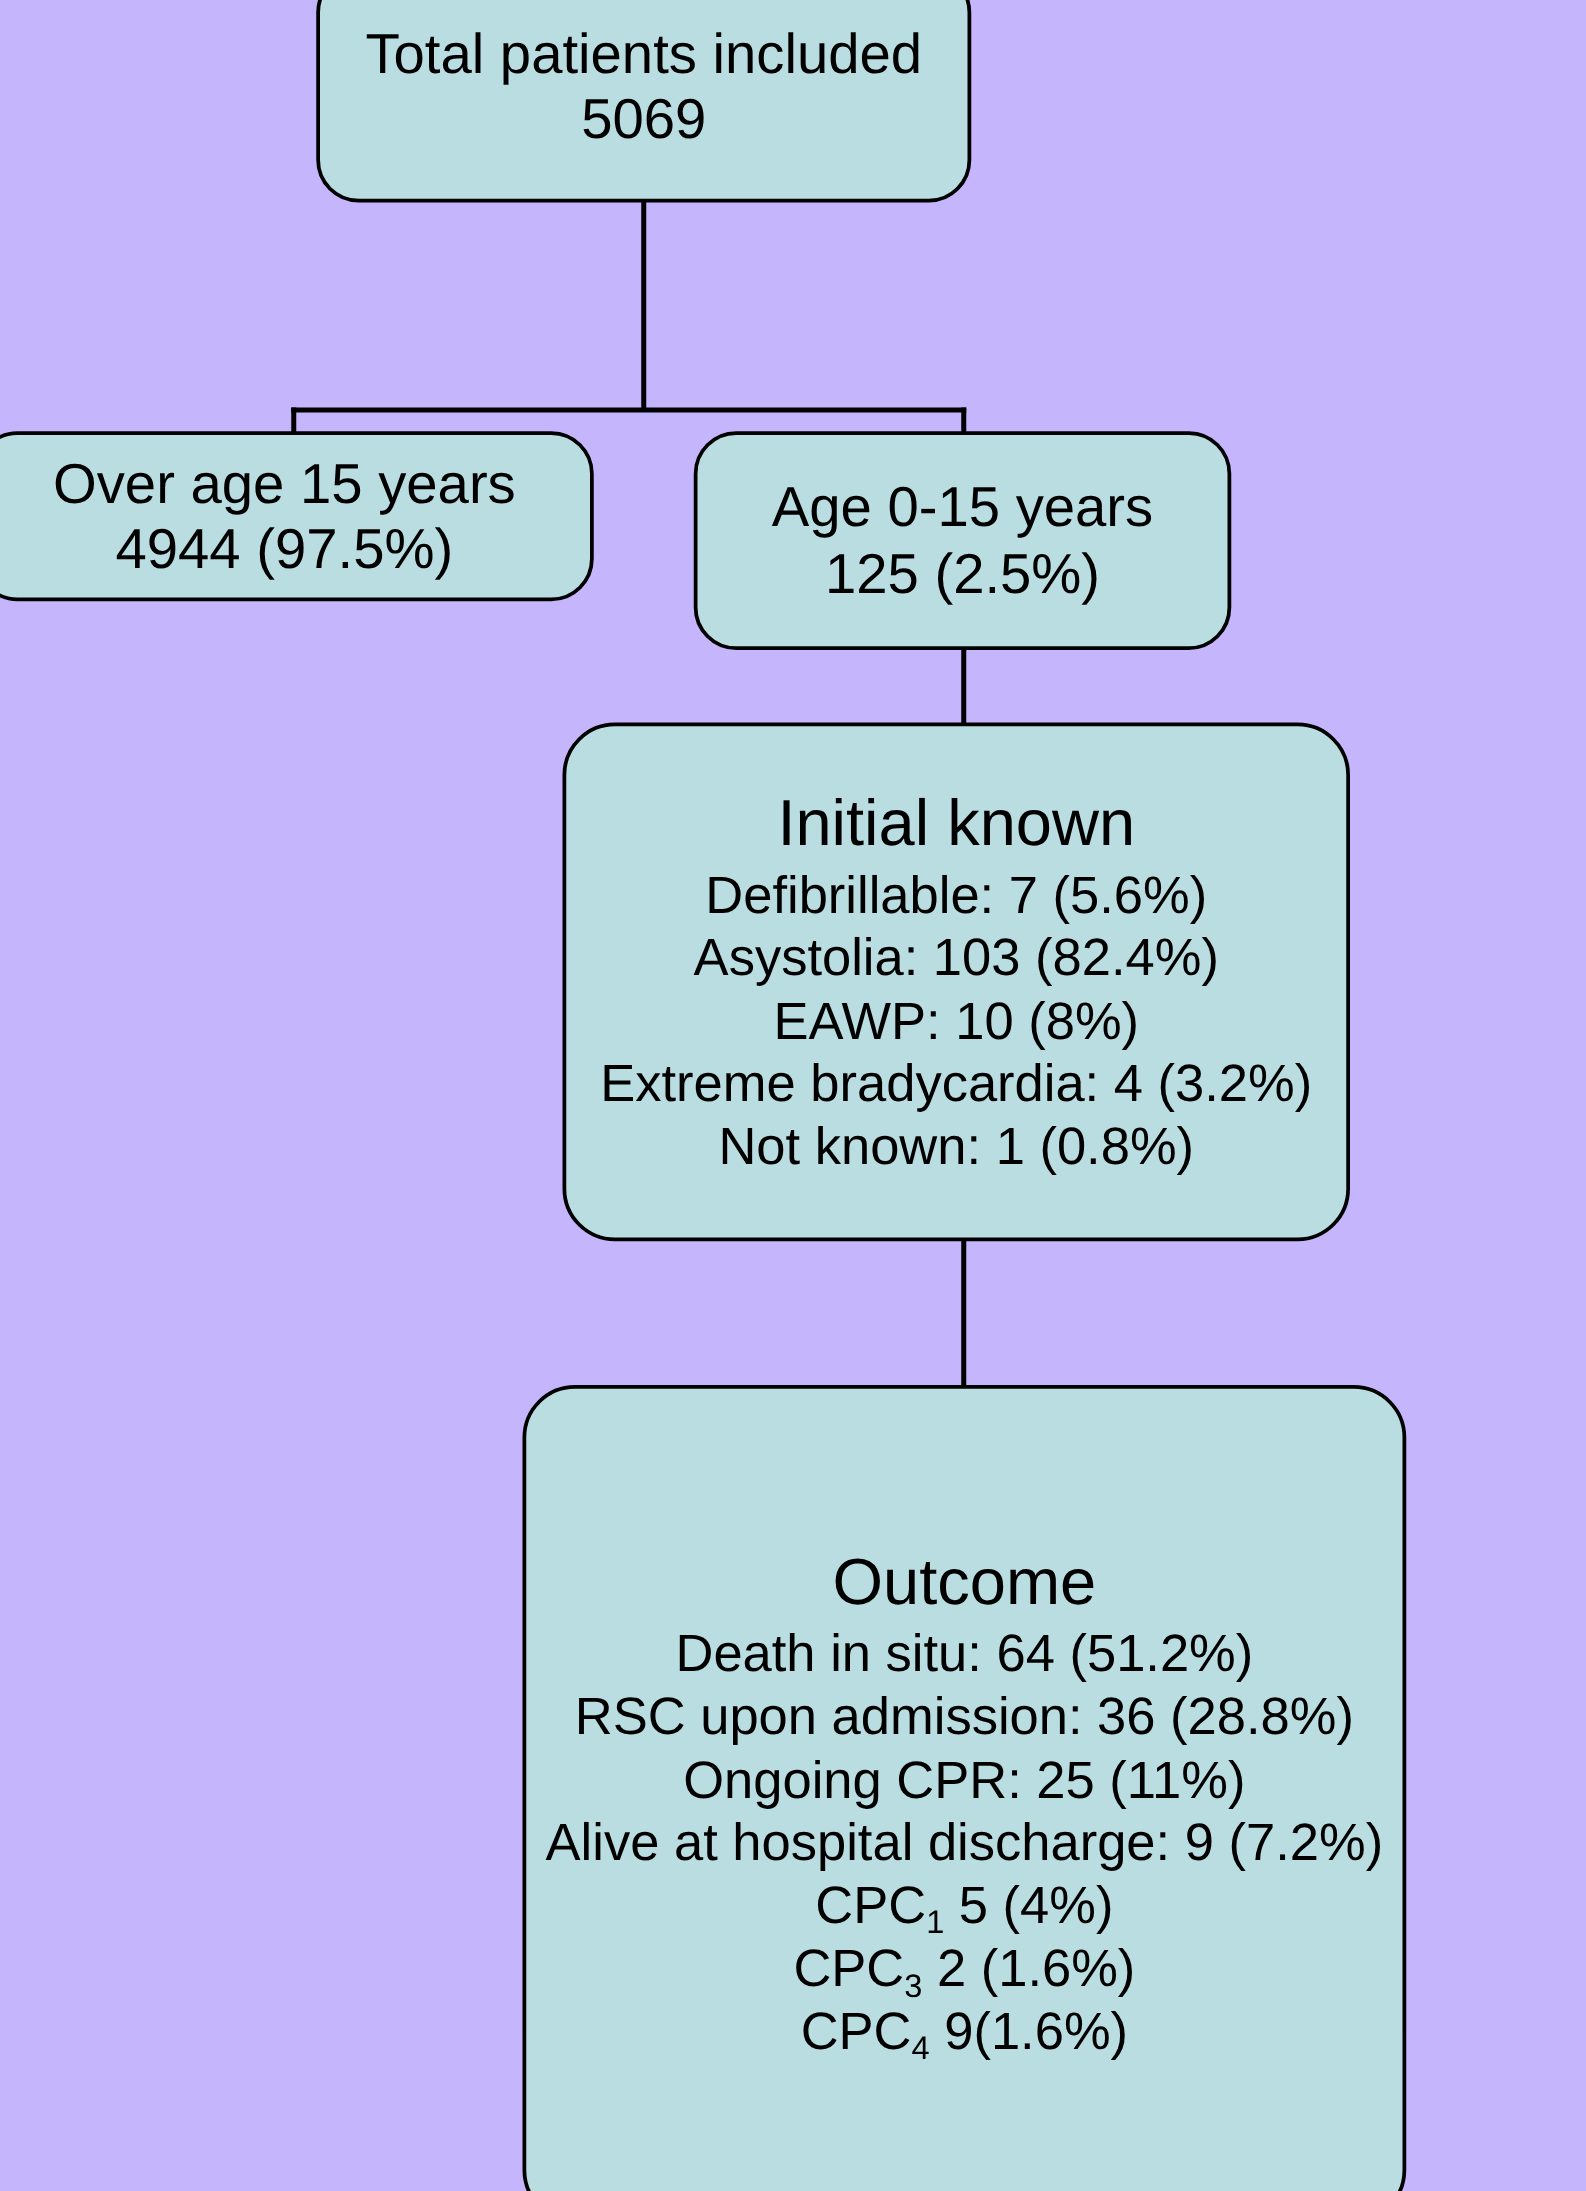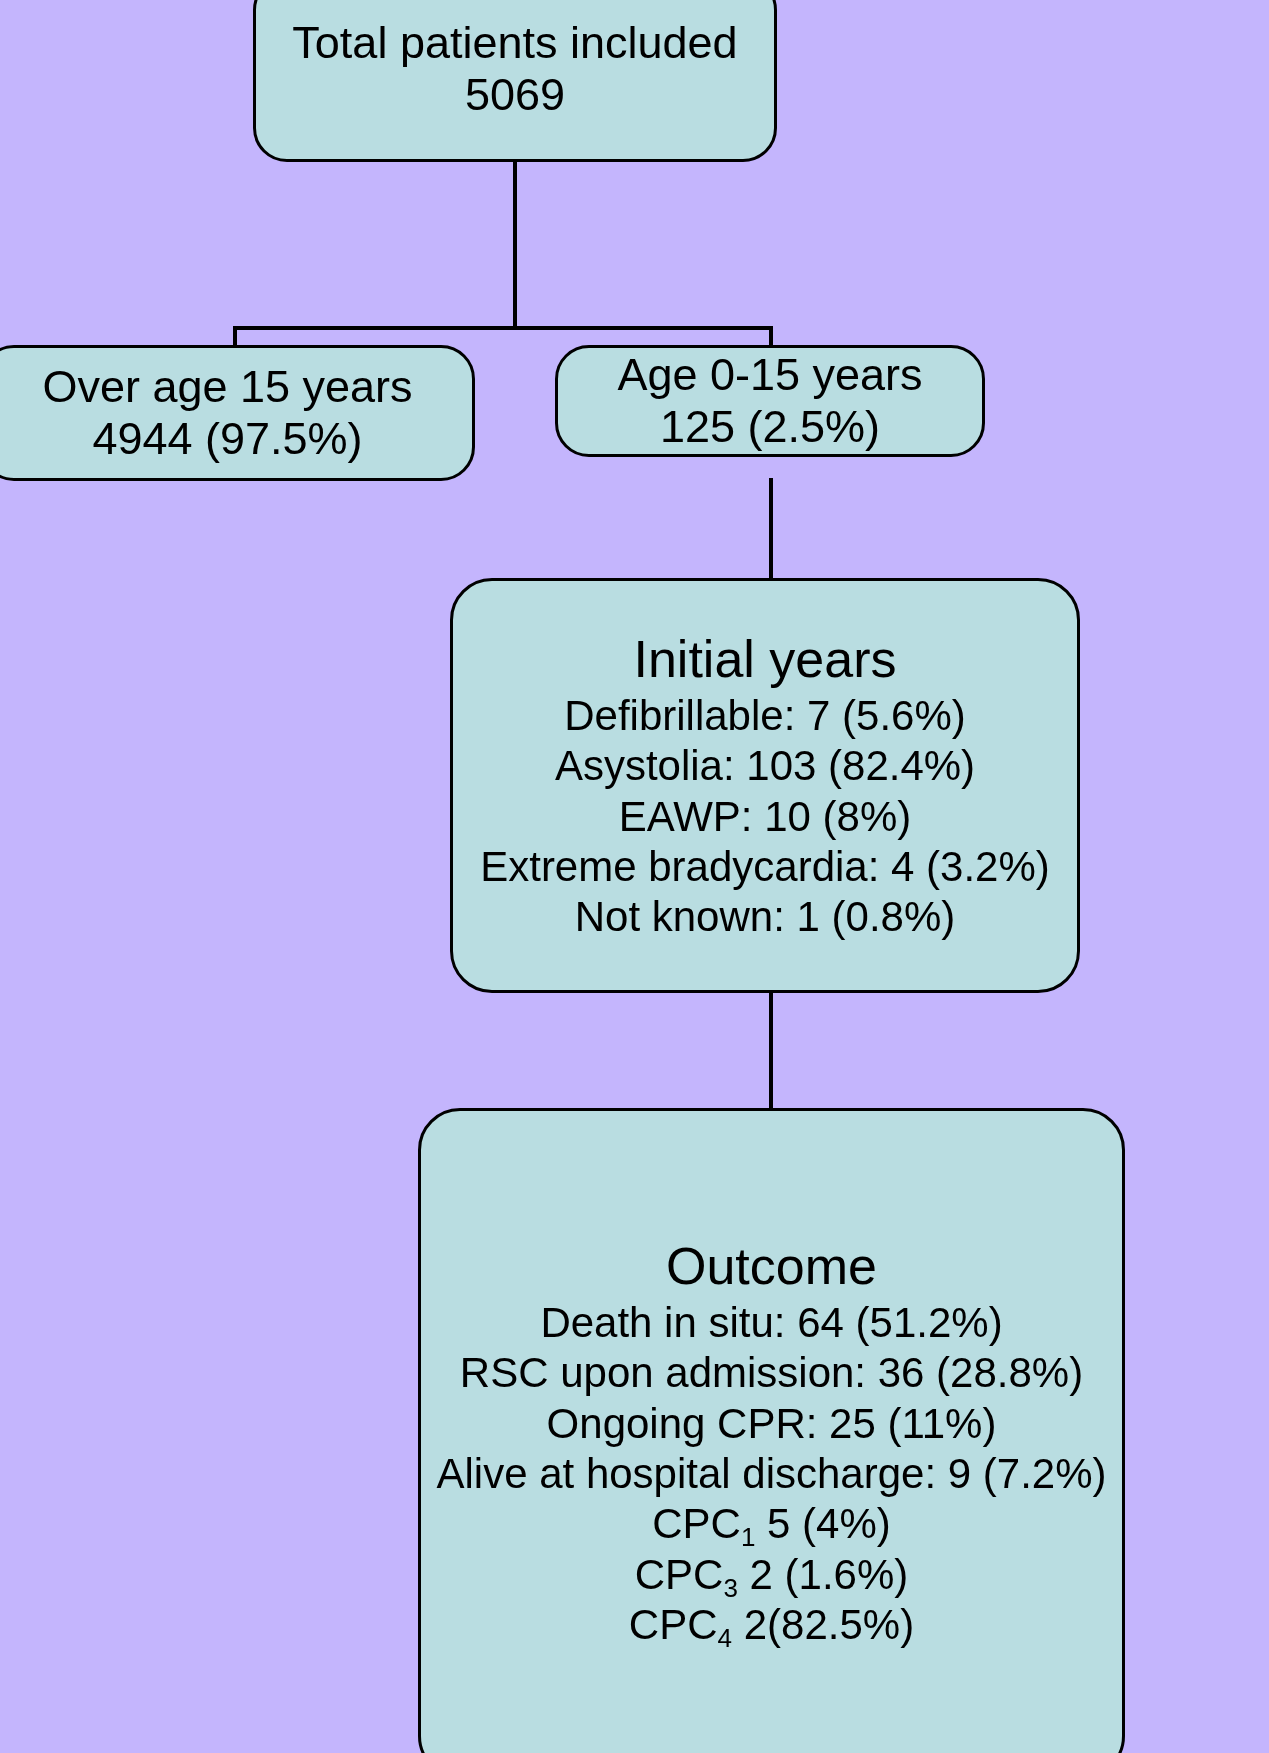"Age 0-15 years" #node-age015 { height: 112px -> 175px }
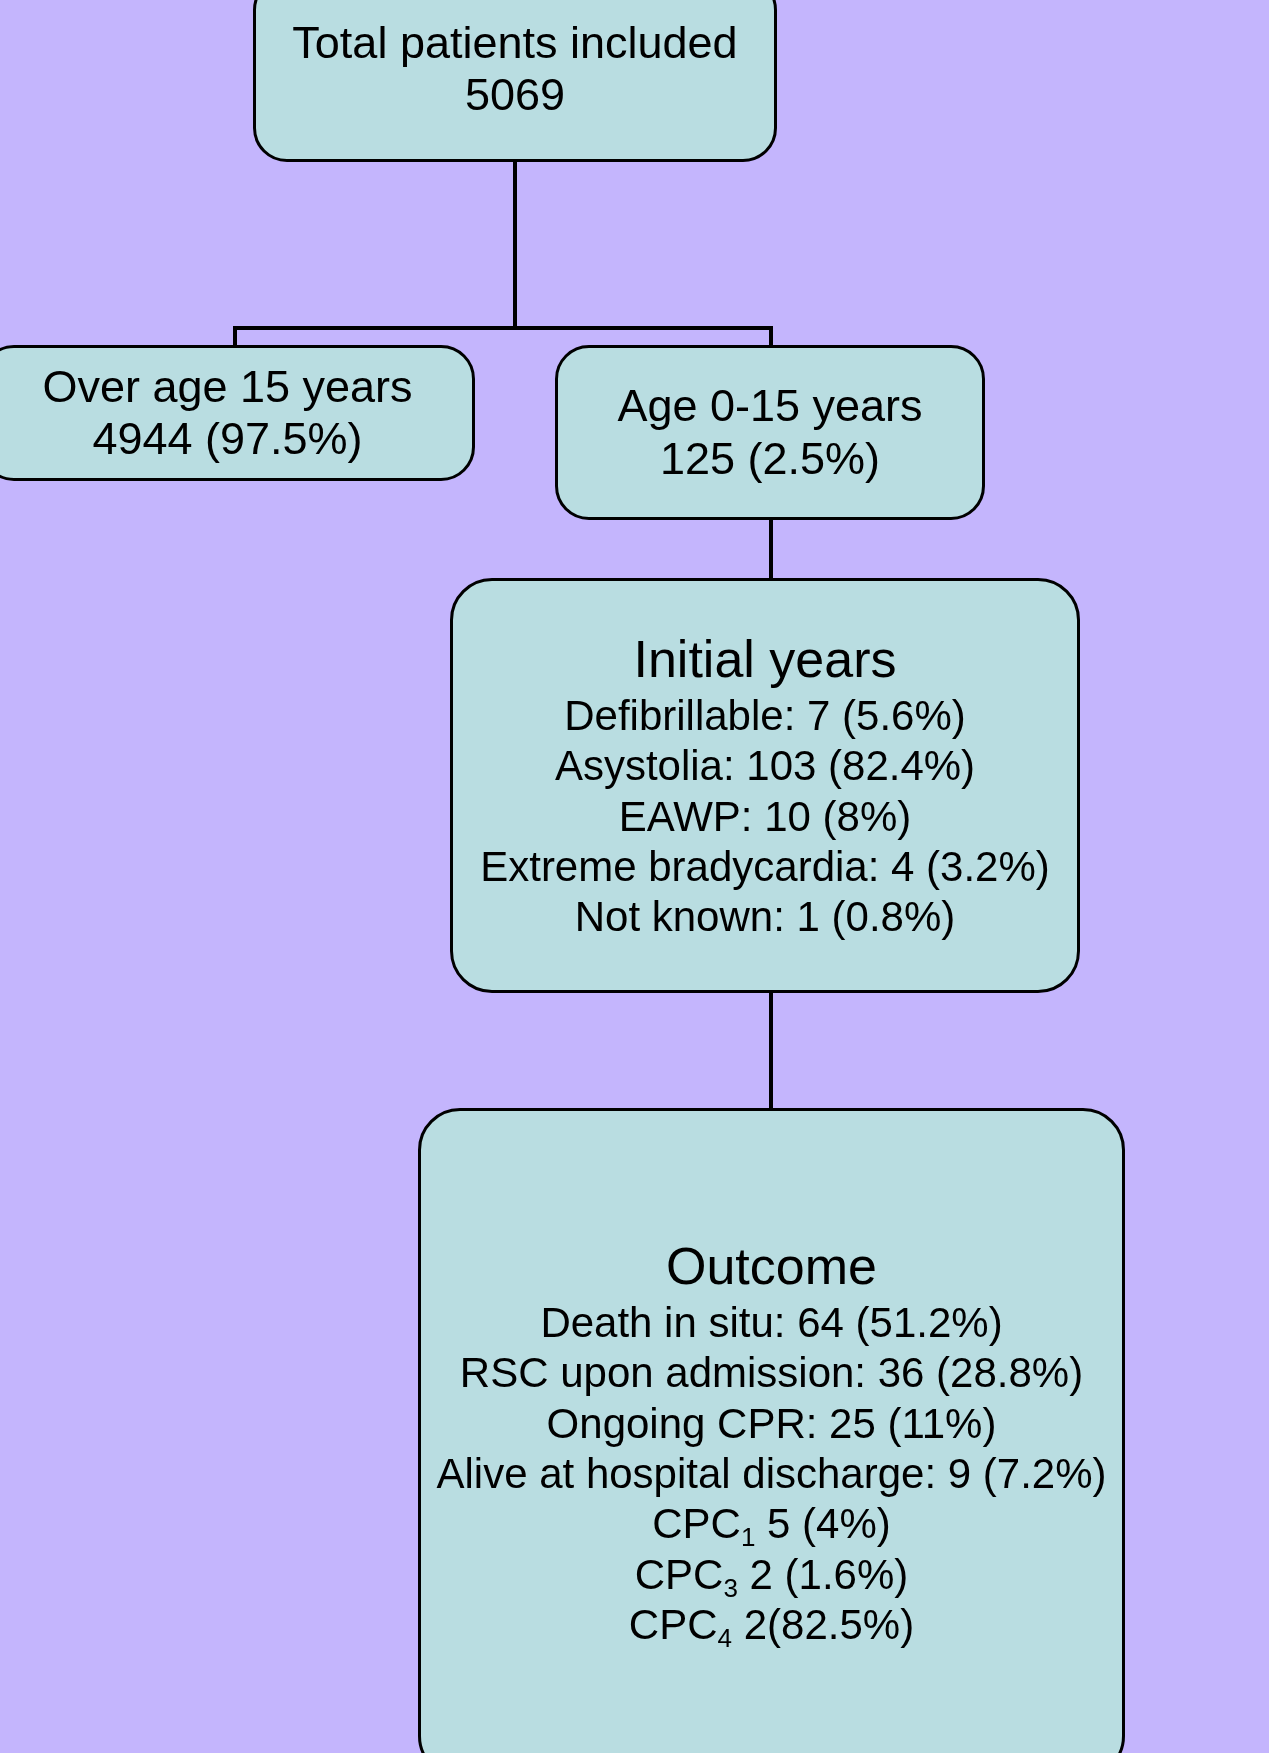"Initial years" div.headline { text: years -> known }
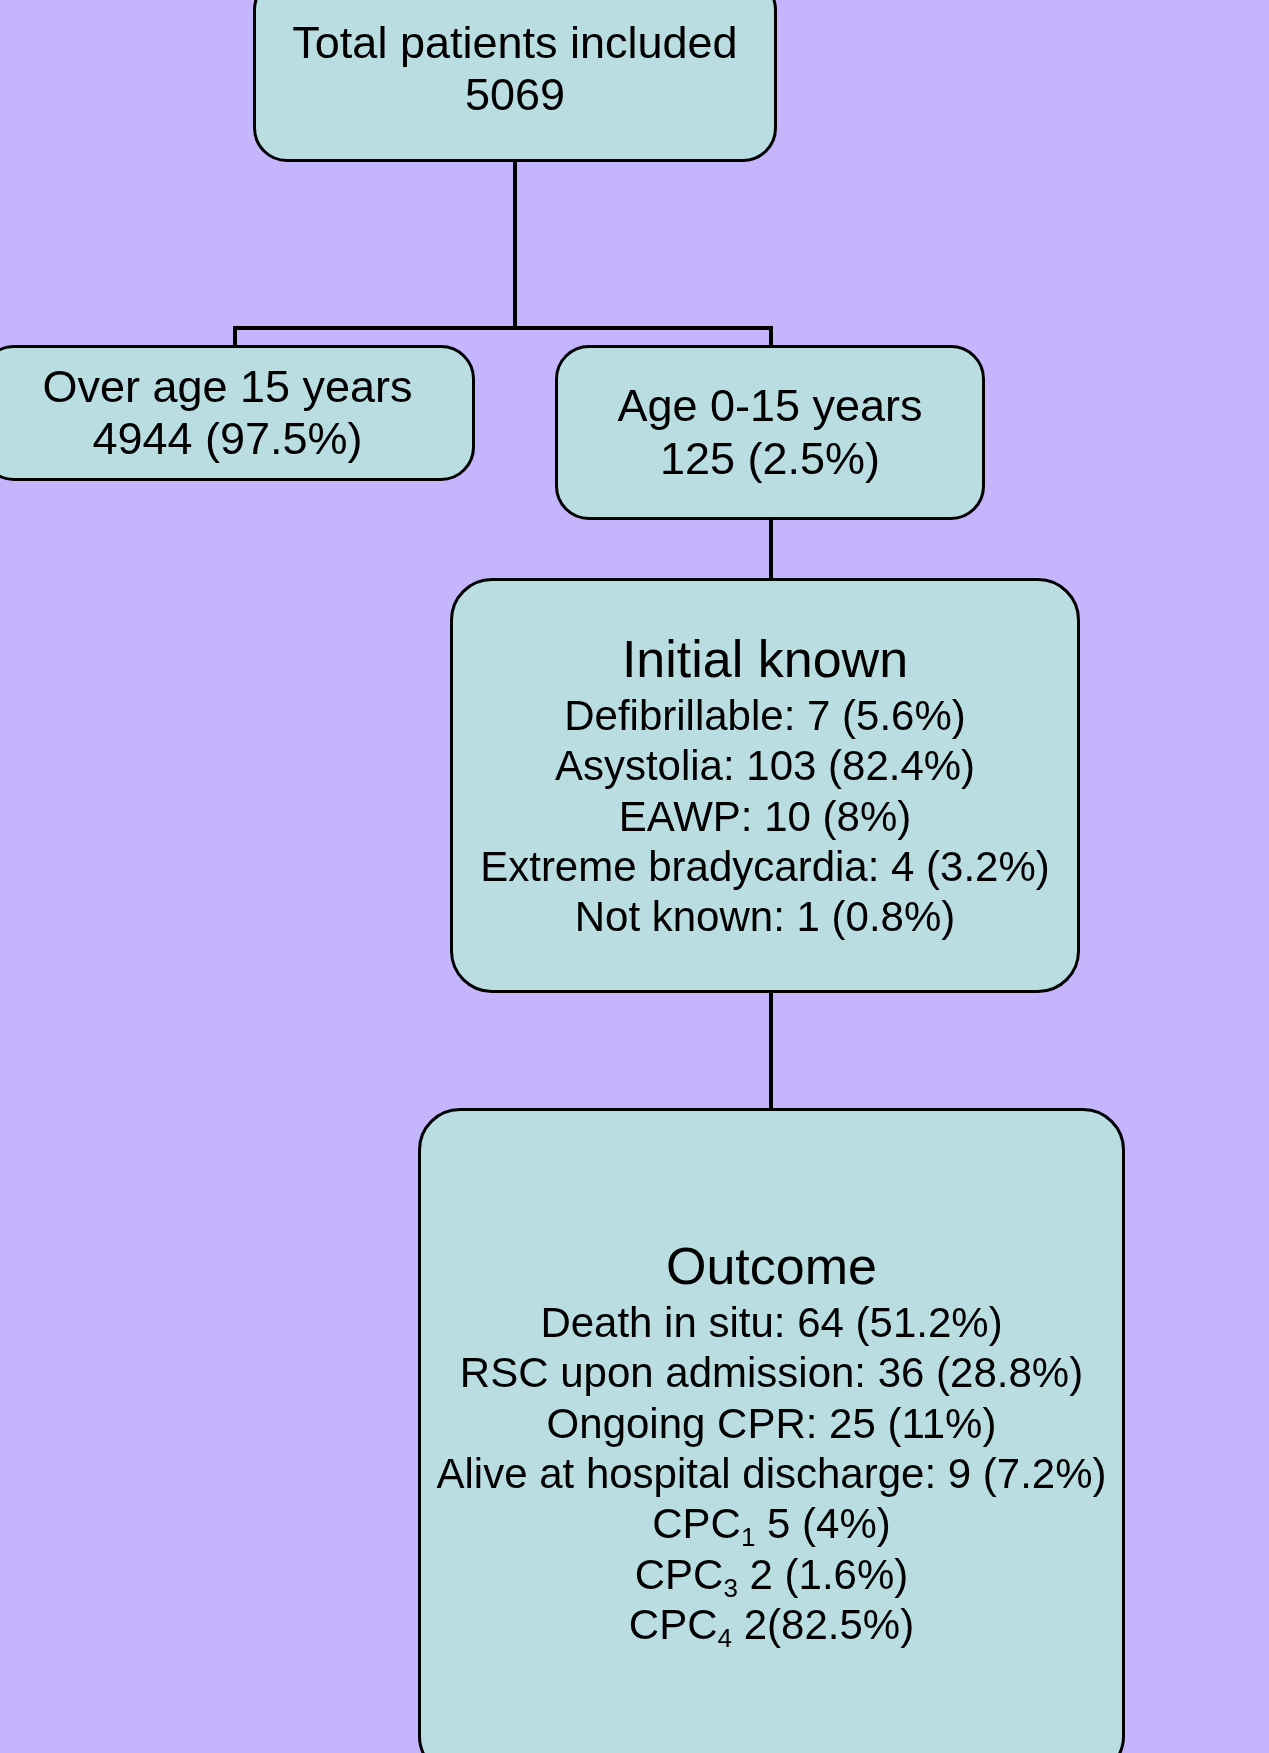"2(82.5%)" span { text: 2(82.5% -> 9(1.6% }
